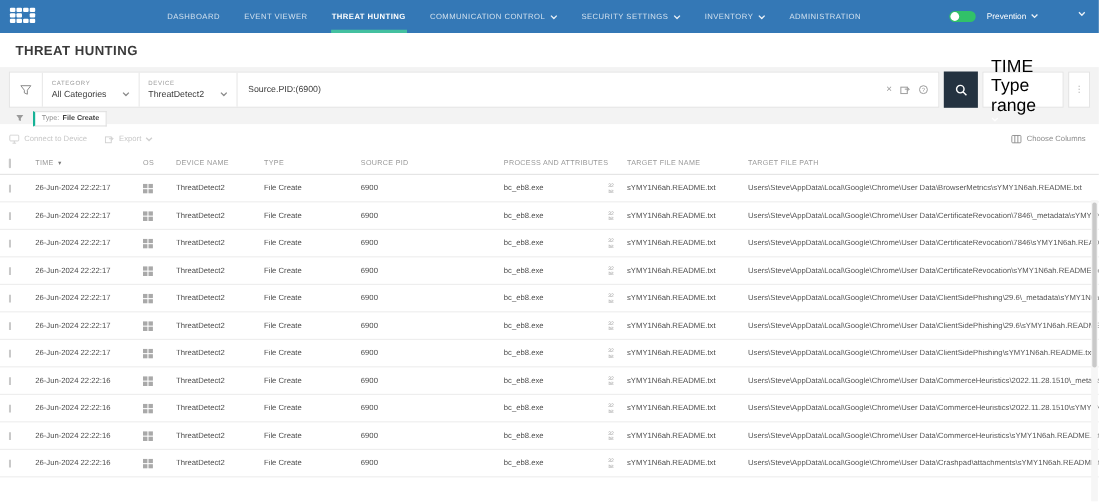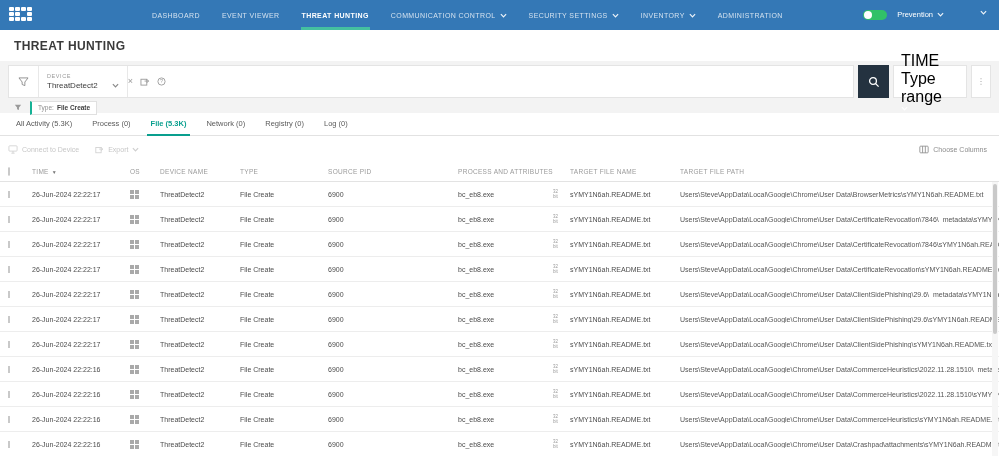"All Categories" div.fcell { html: none -> <div> <span>CATEGORY</span> <span> <span>All Categories</span> <svg> <polyline></polyline> </svg> </span> </div> }
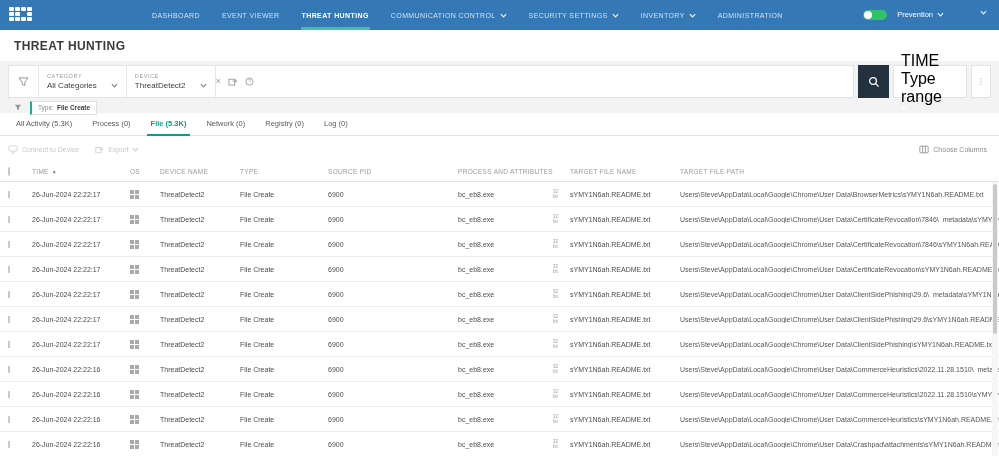"Source.PID:(6900)" div.query-cell { html: none -> <div> <input> </div> }
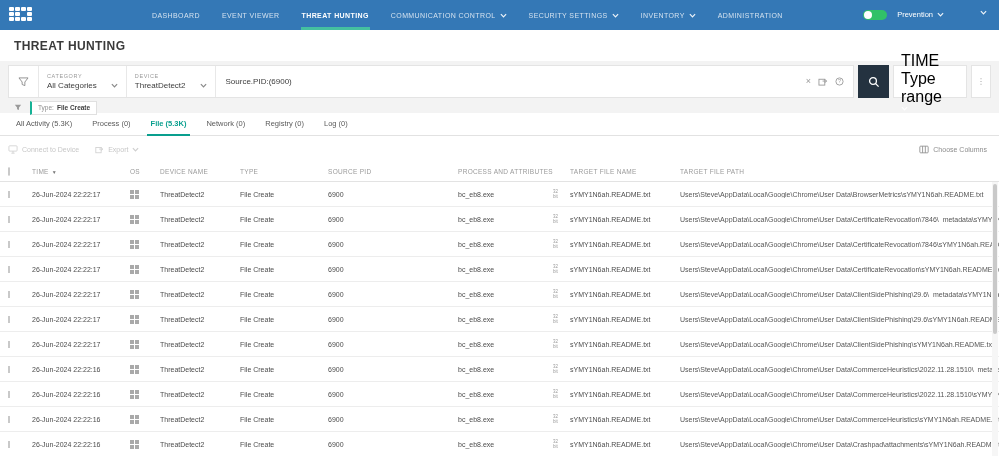"All Activity (5.3K)" div.tabs { html: <div> <span>All Activity (5.3K)</span> <span>Process (0)</span> <span>File (5.3K)</span> <span>Network (0)</span> <span>Registry (0)</span> <span>Log (0)</span> </div> -> none }
